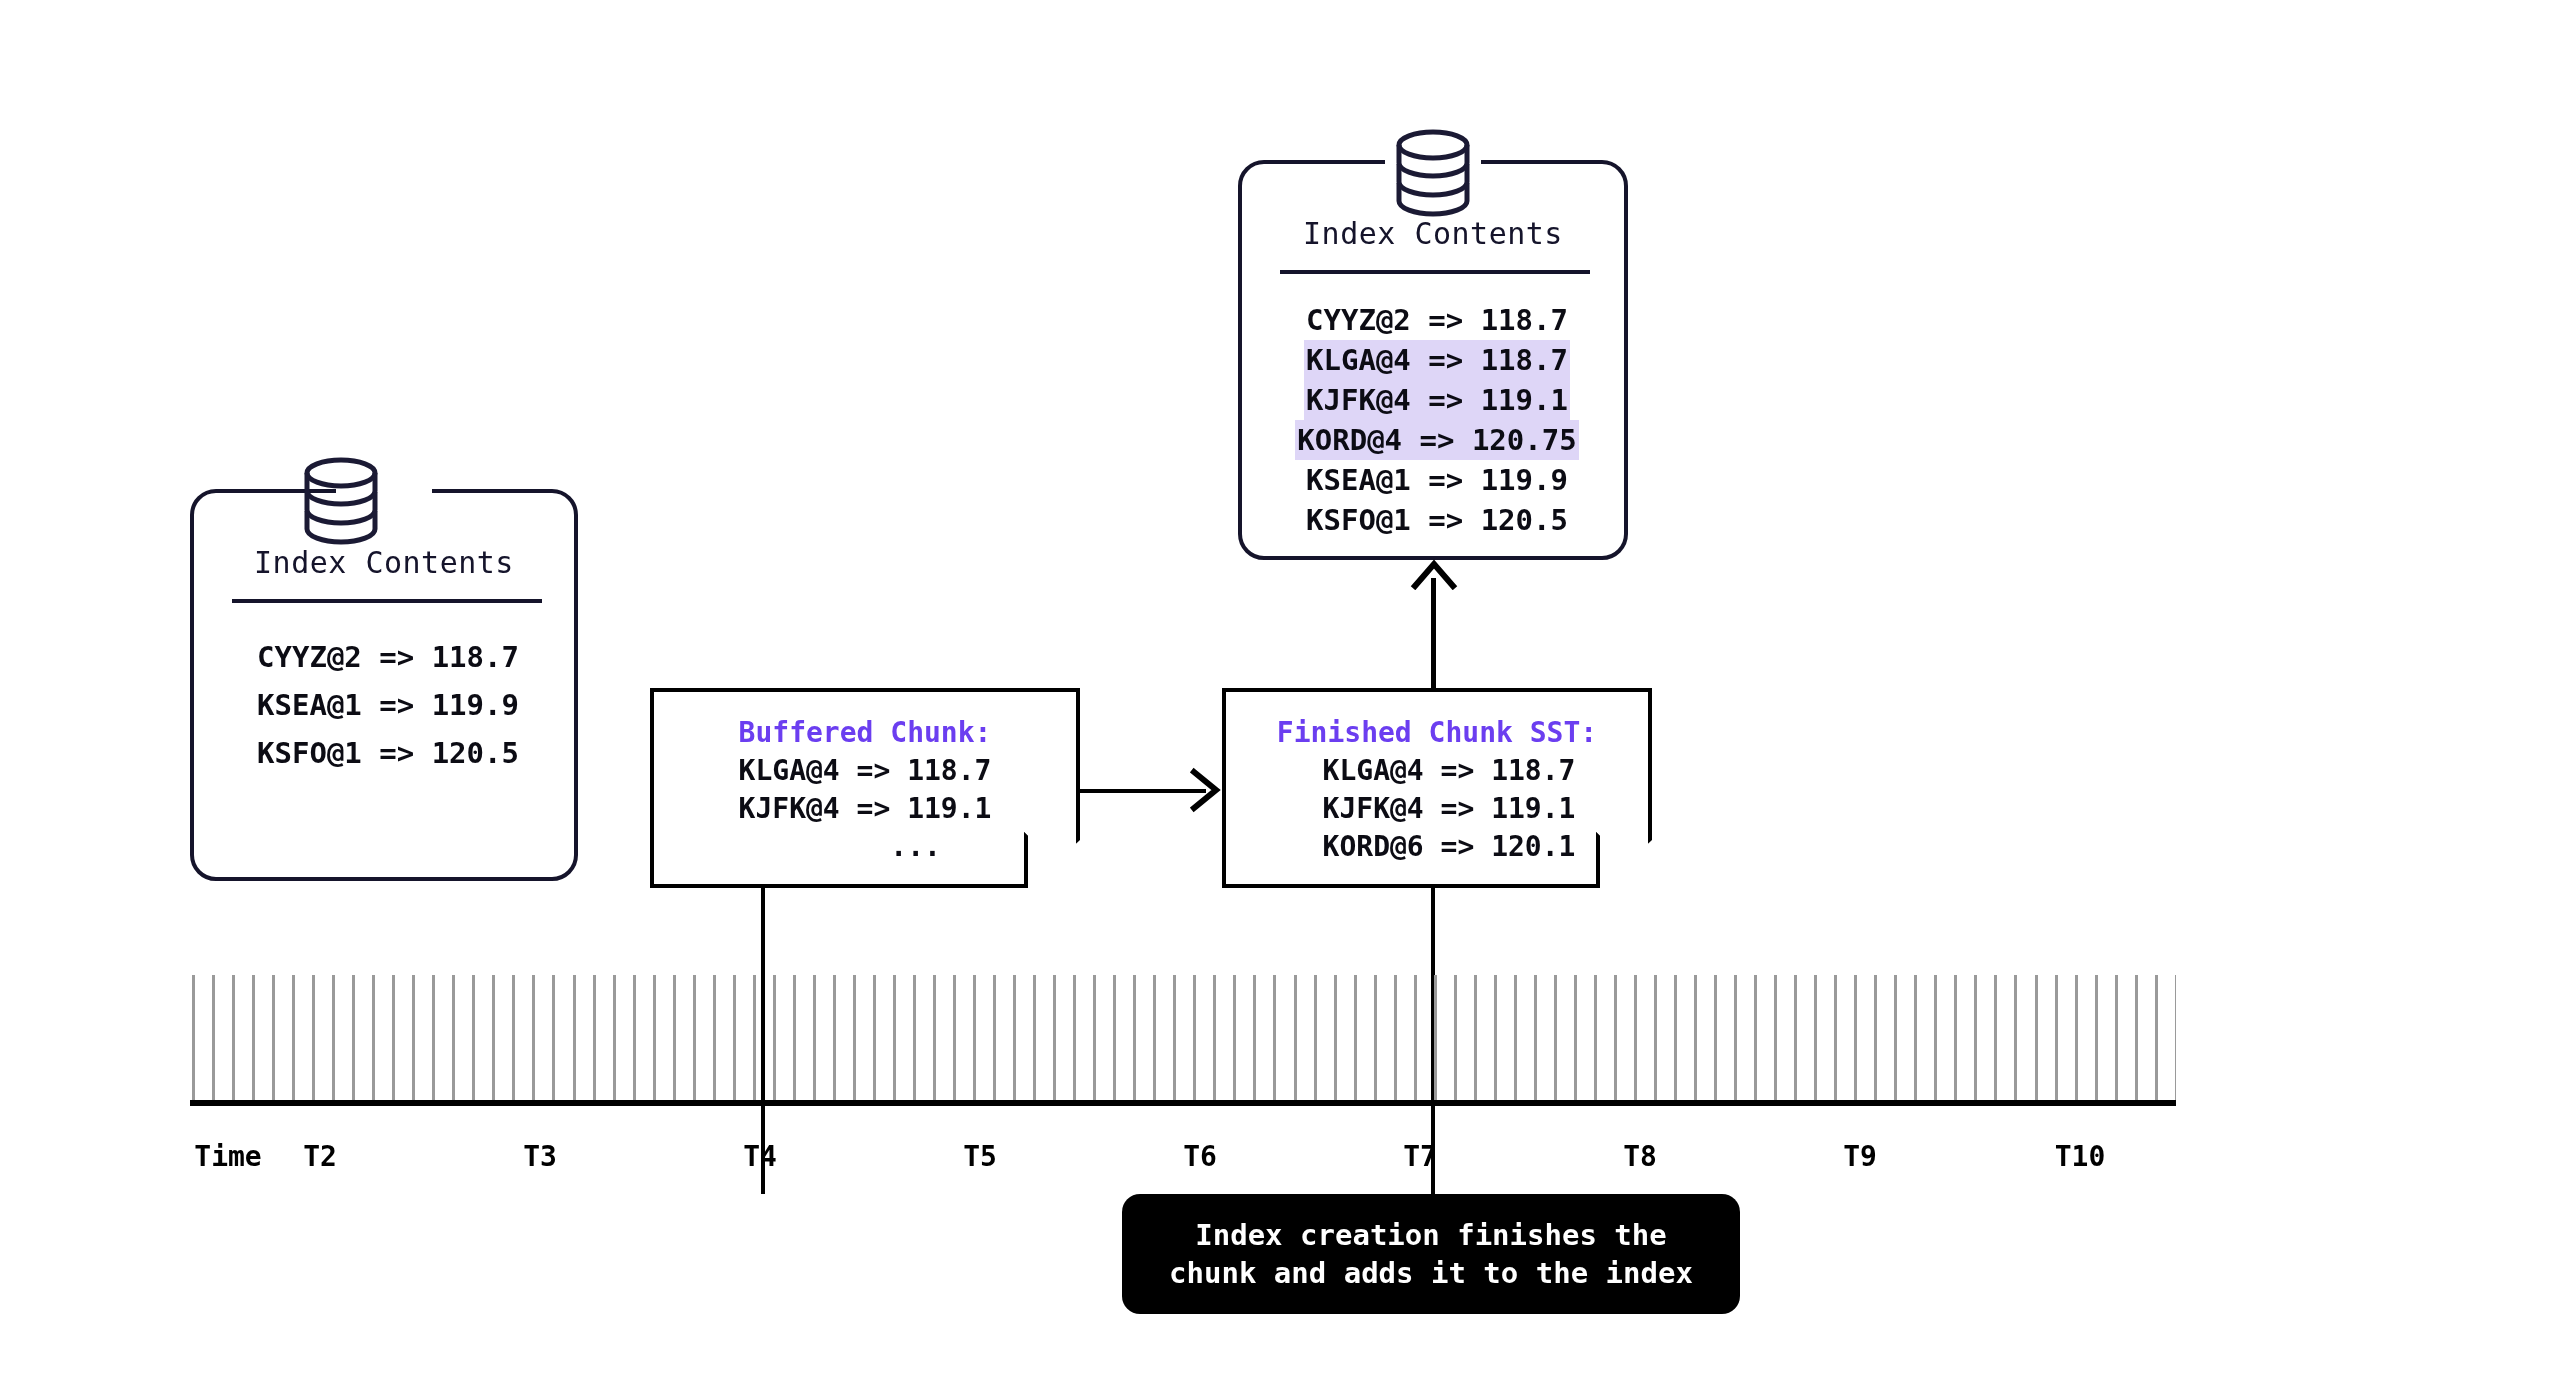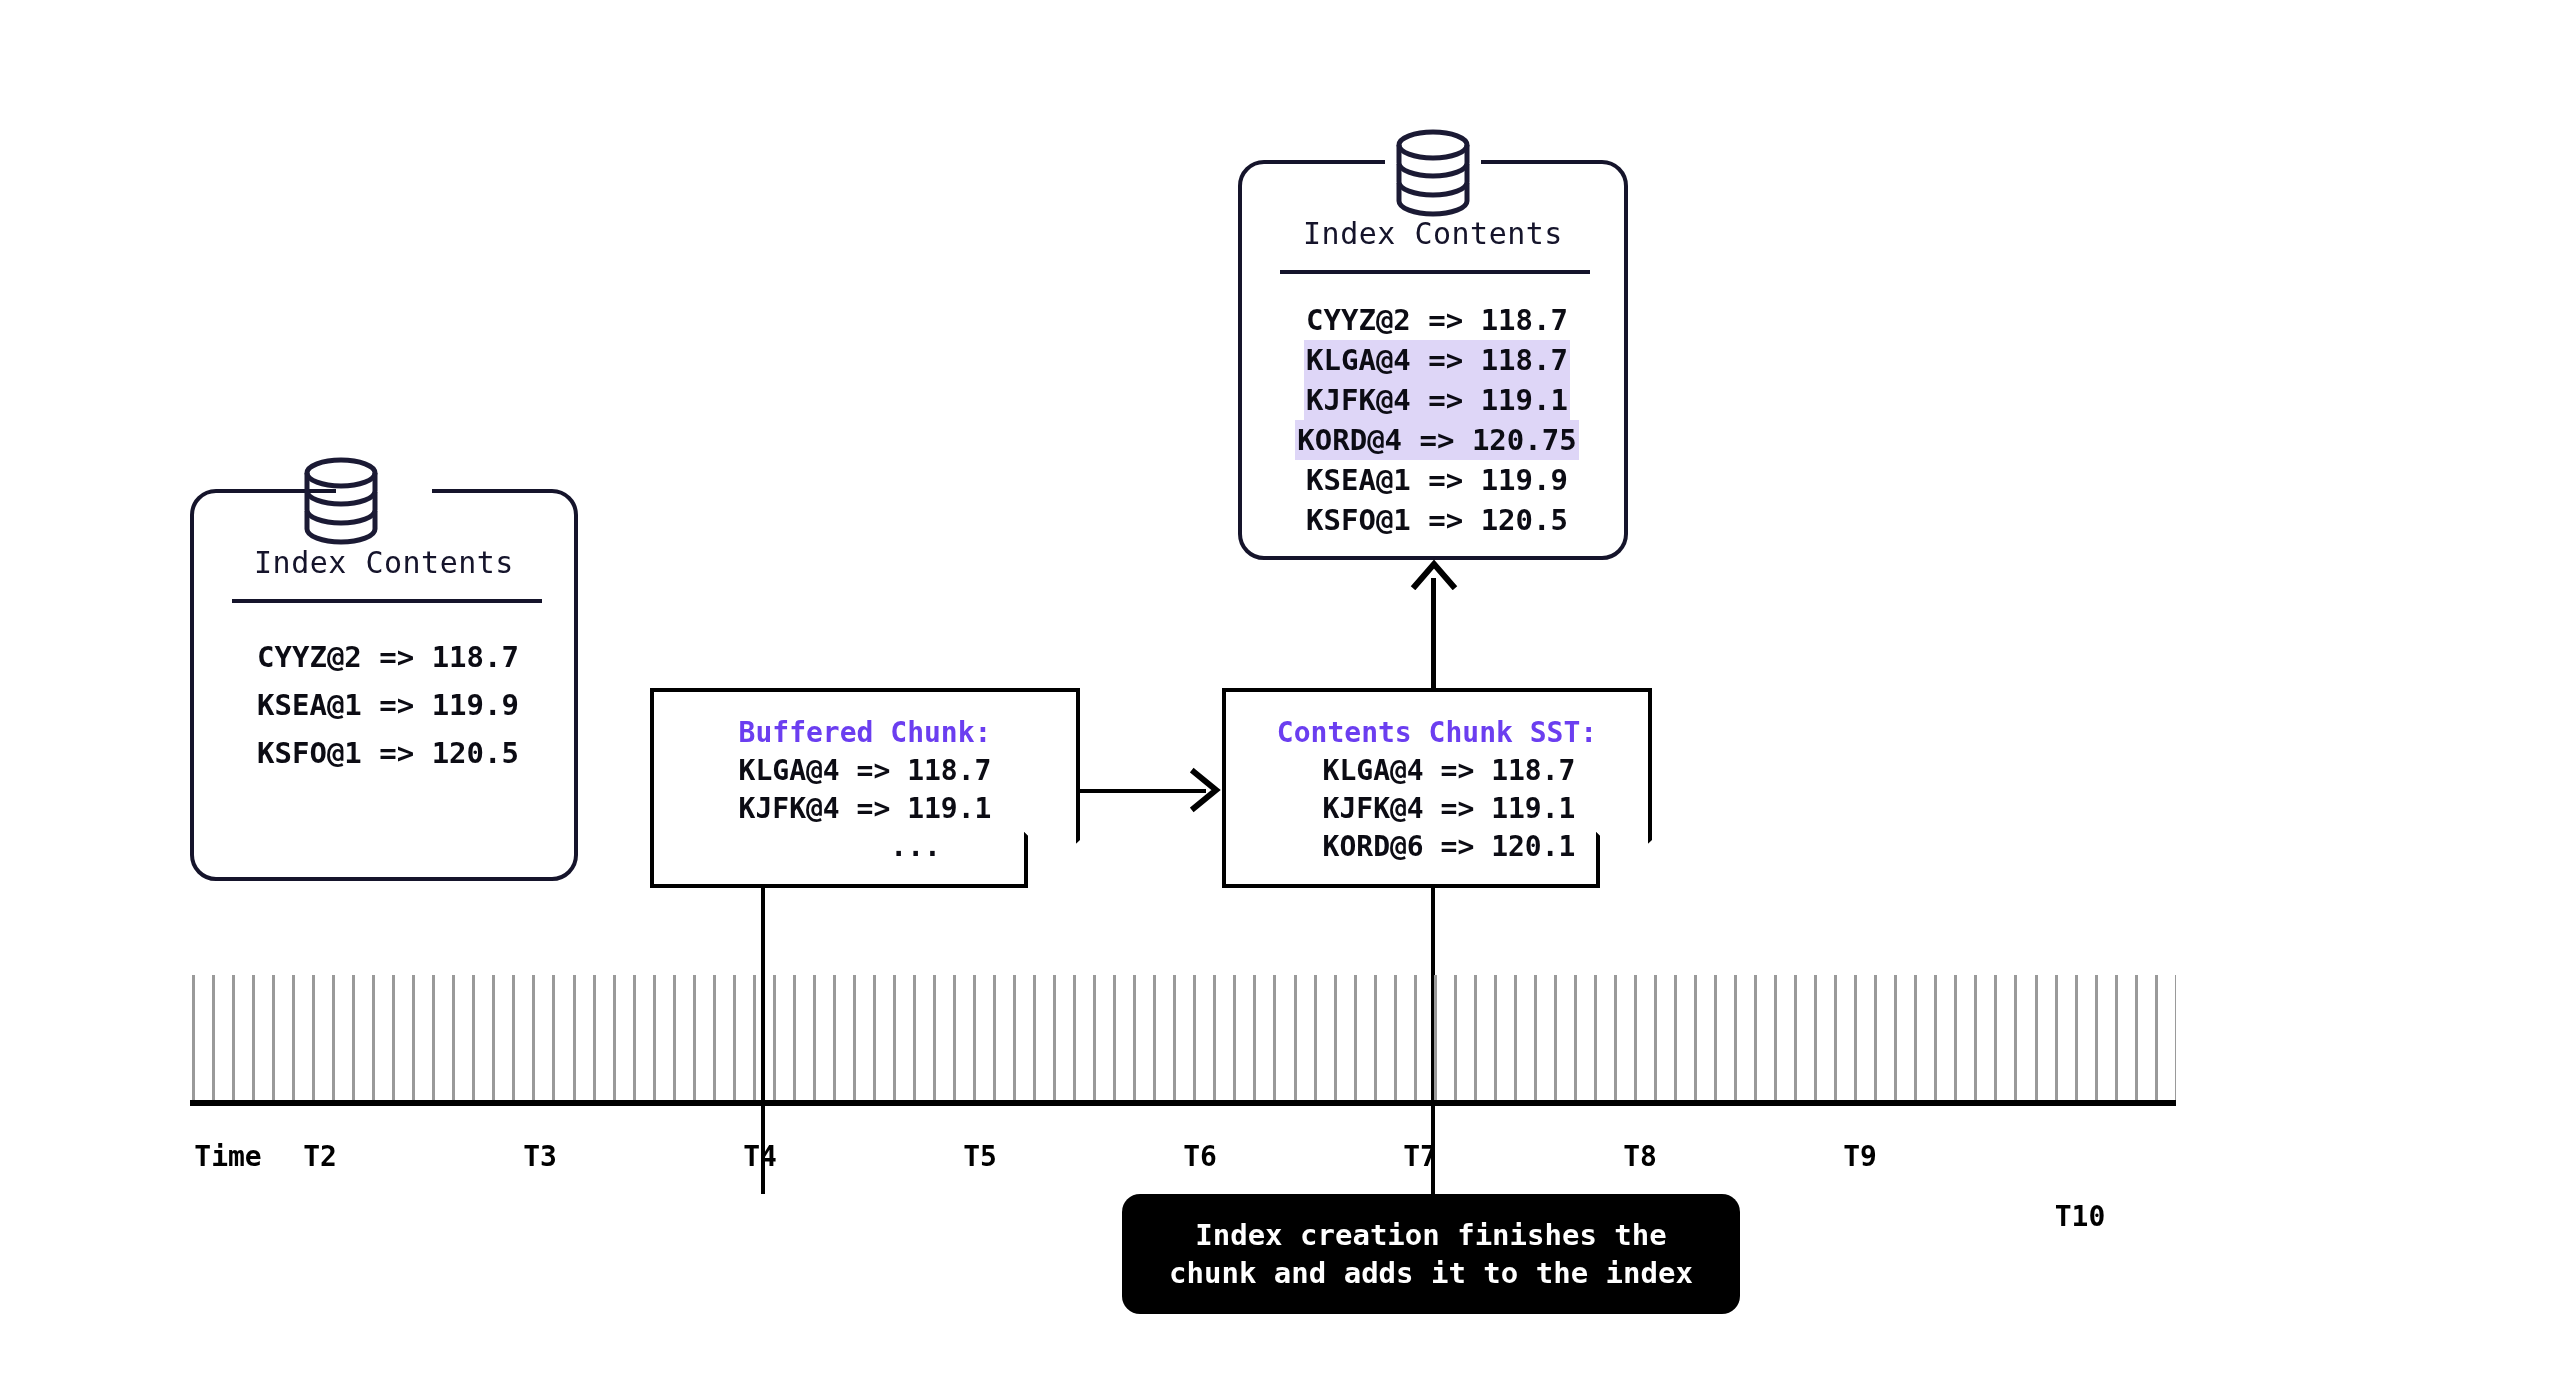"Contents Chunk SST:" div.note-title { text: Contents -> Finished }
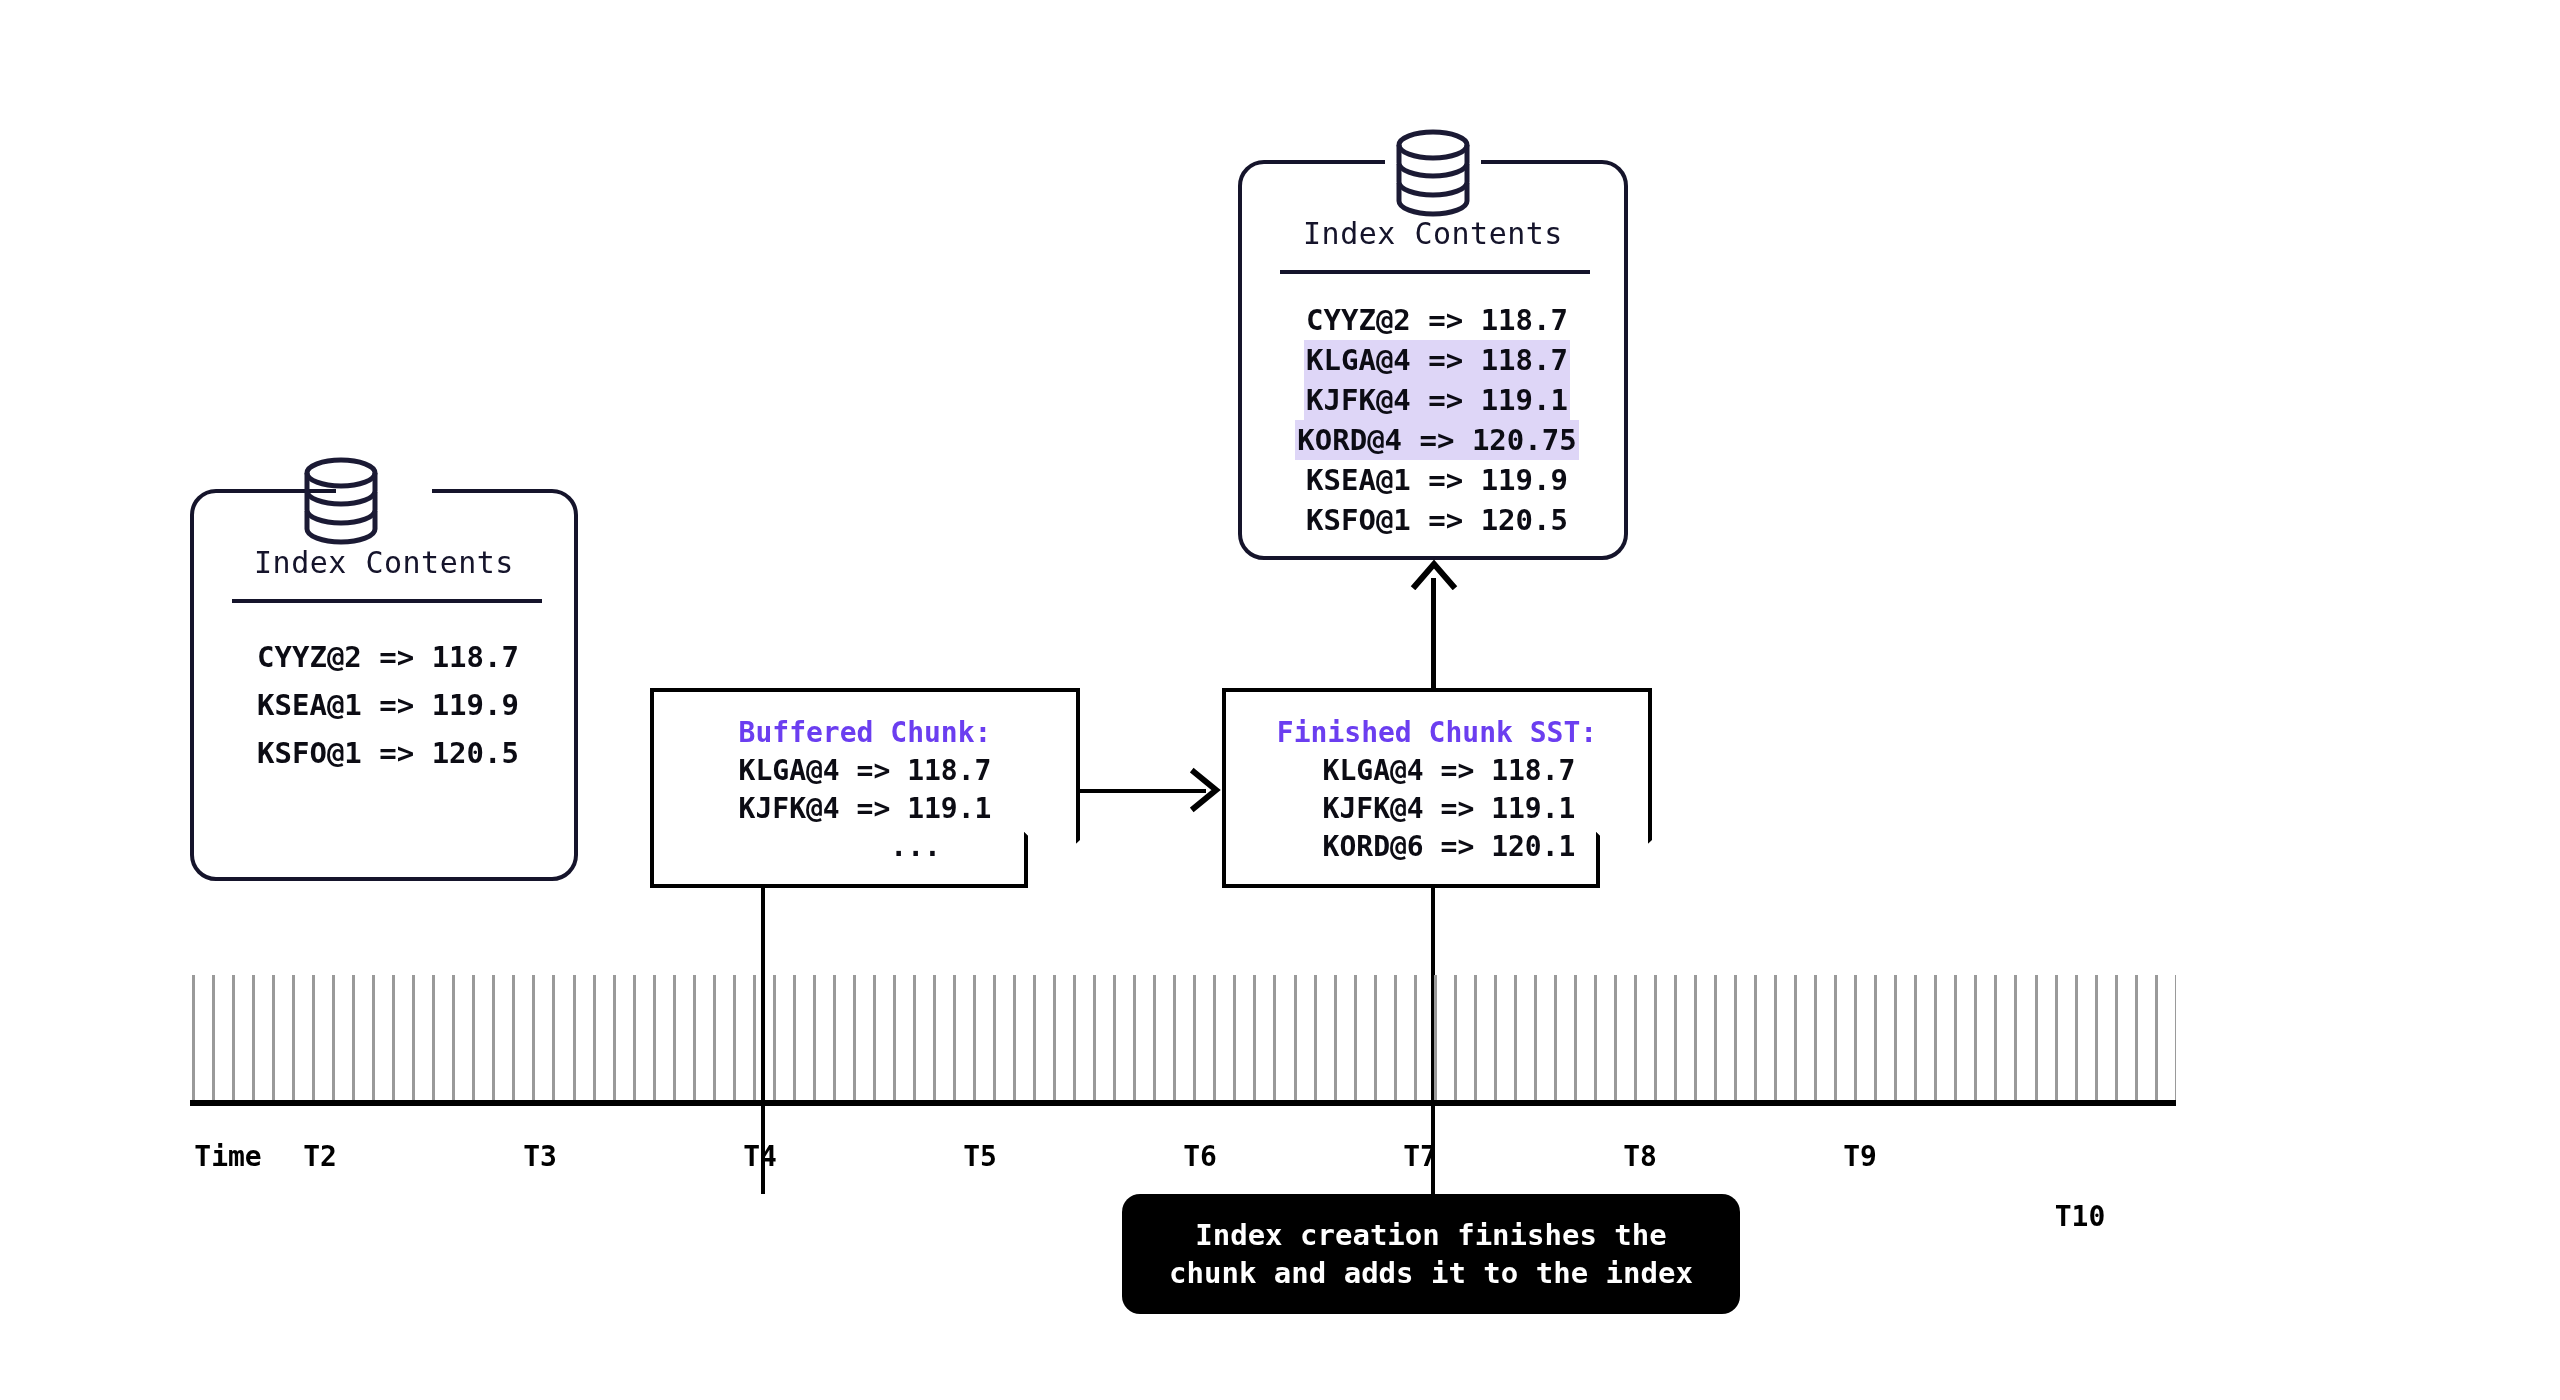"T10" div.tl-label { top: 1200px -> 1140px }
